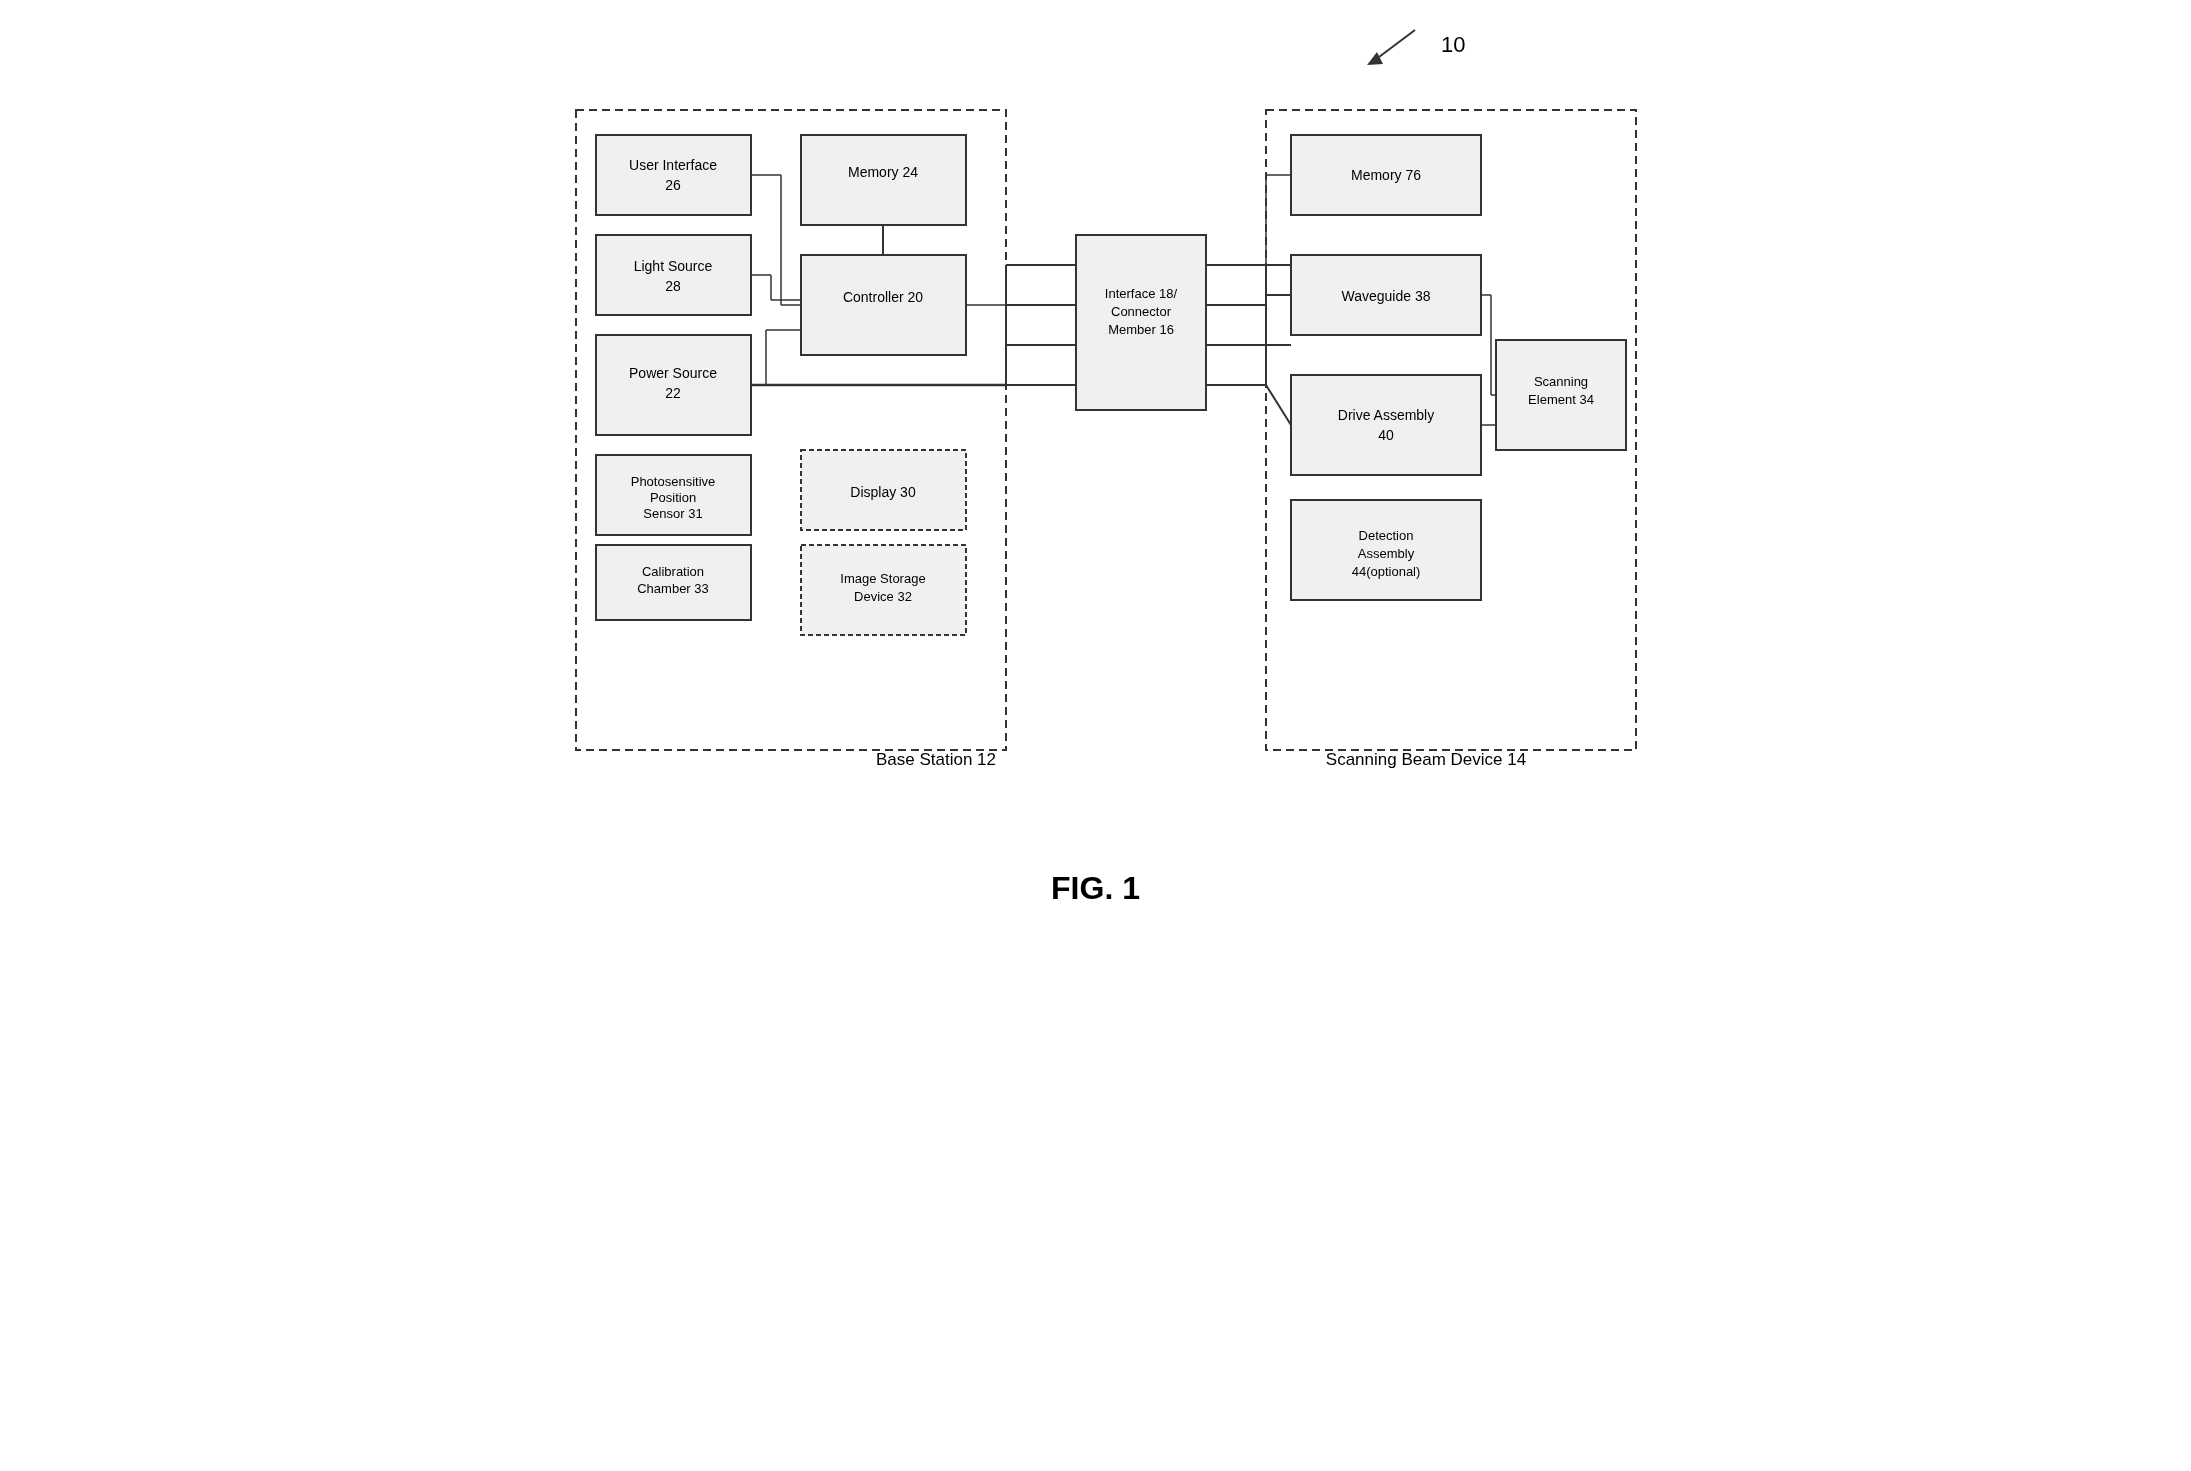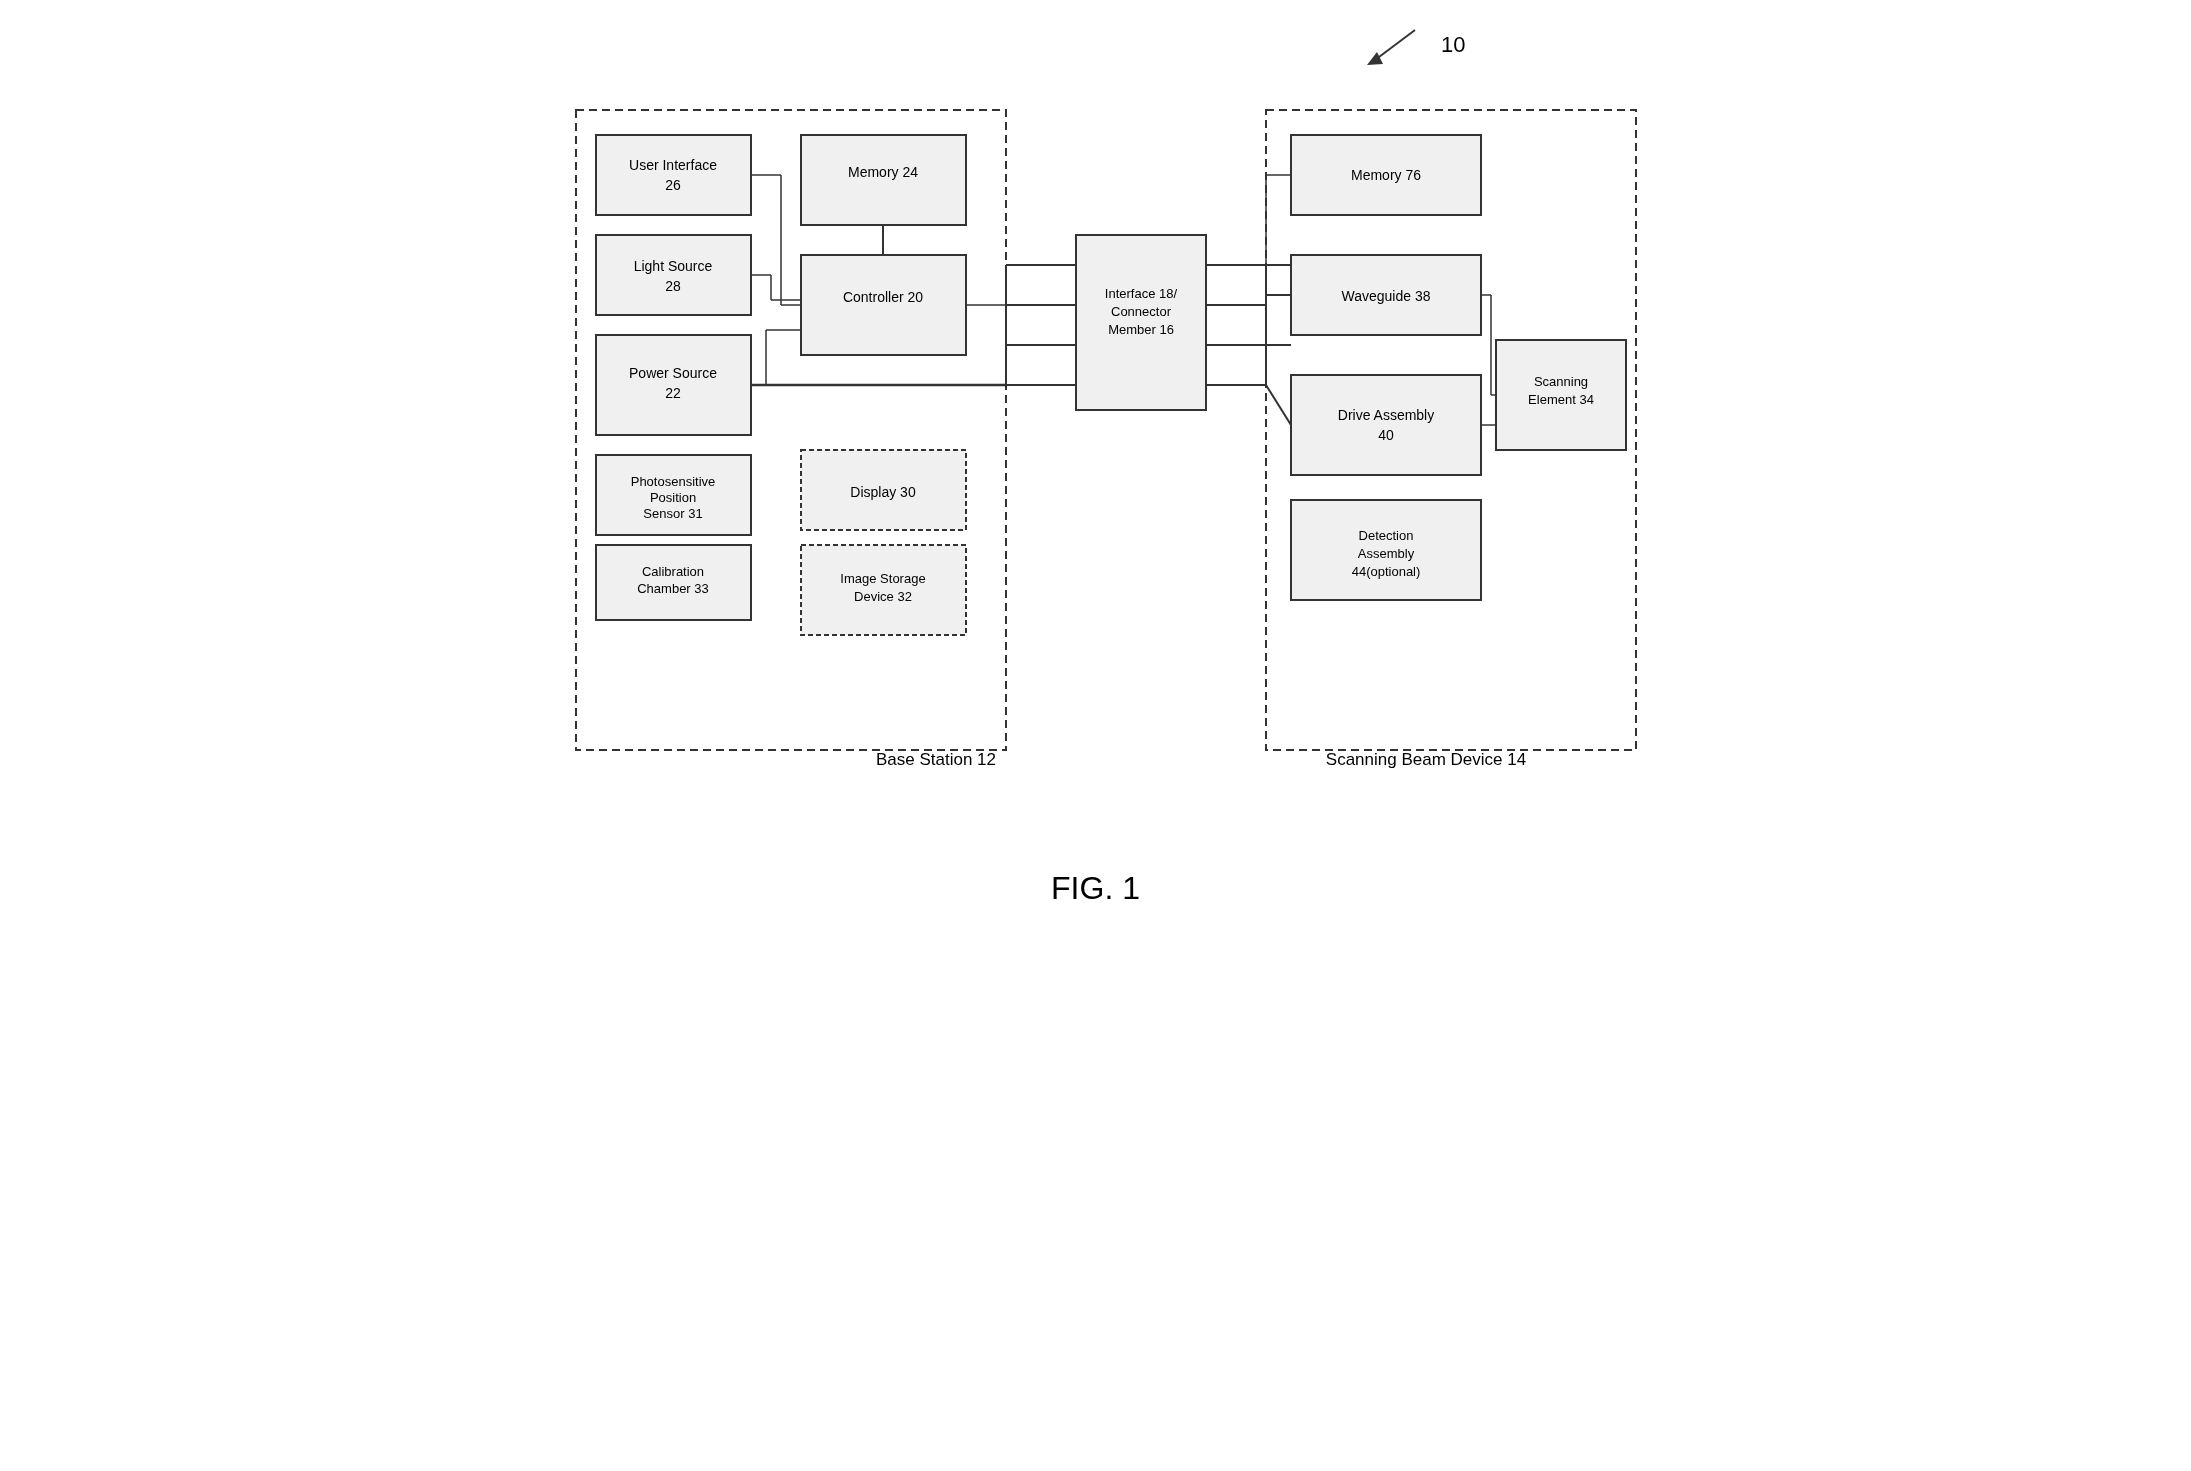"FIG. 1" .fig-label { font-weight: normal -> bold }
